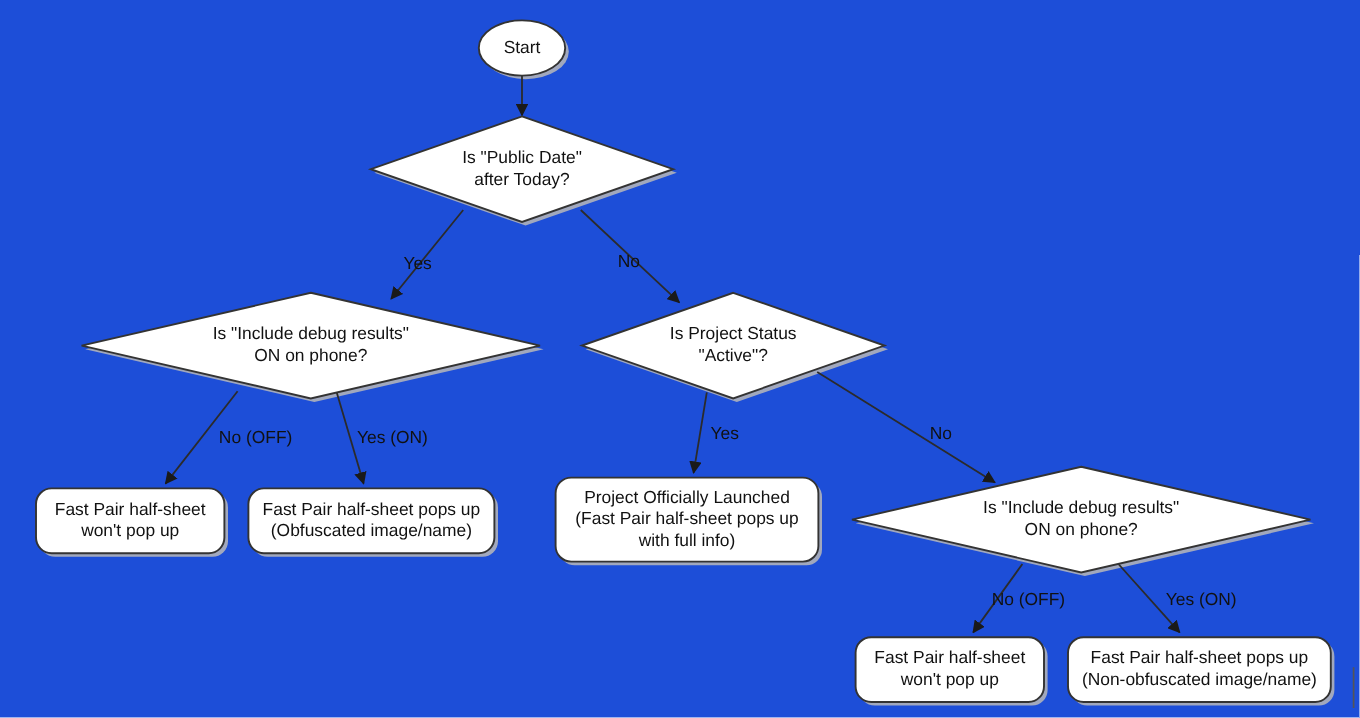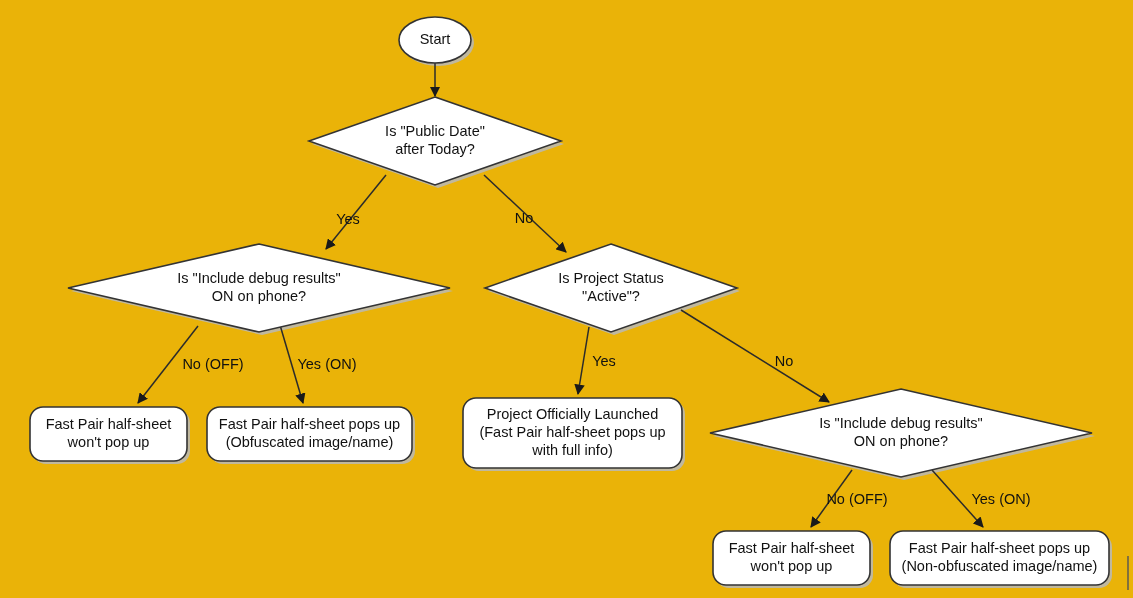"Start" #canvas { background: #eab308 -> #1d4ed8 }
